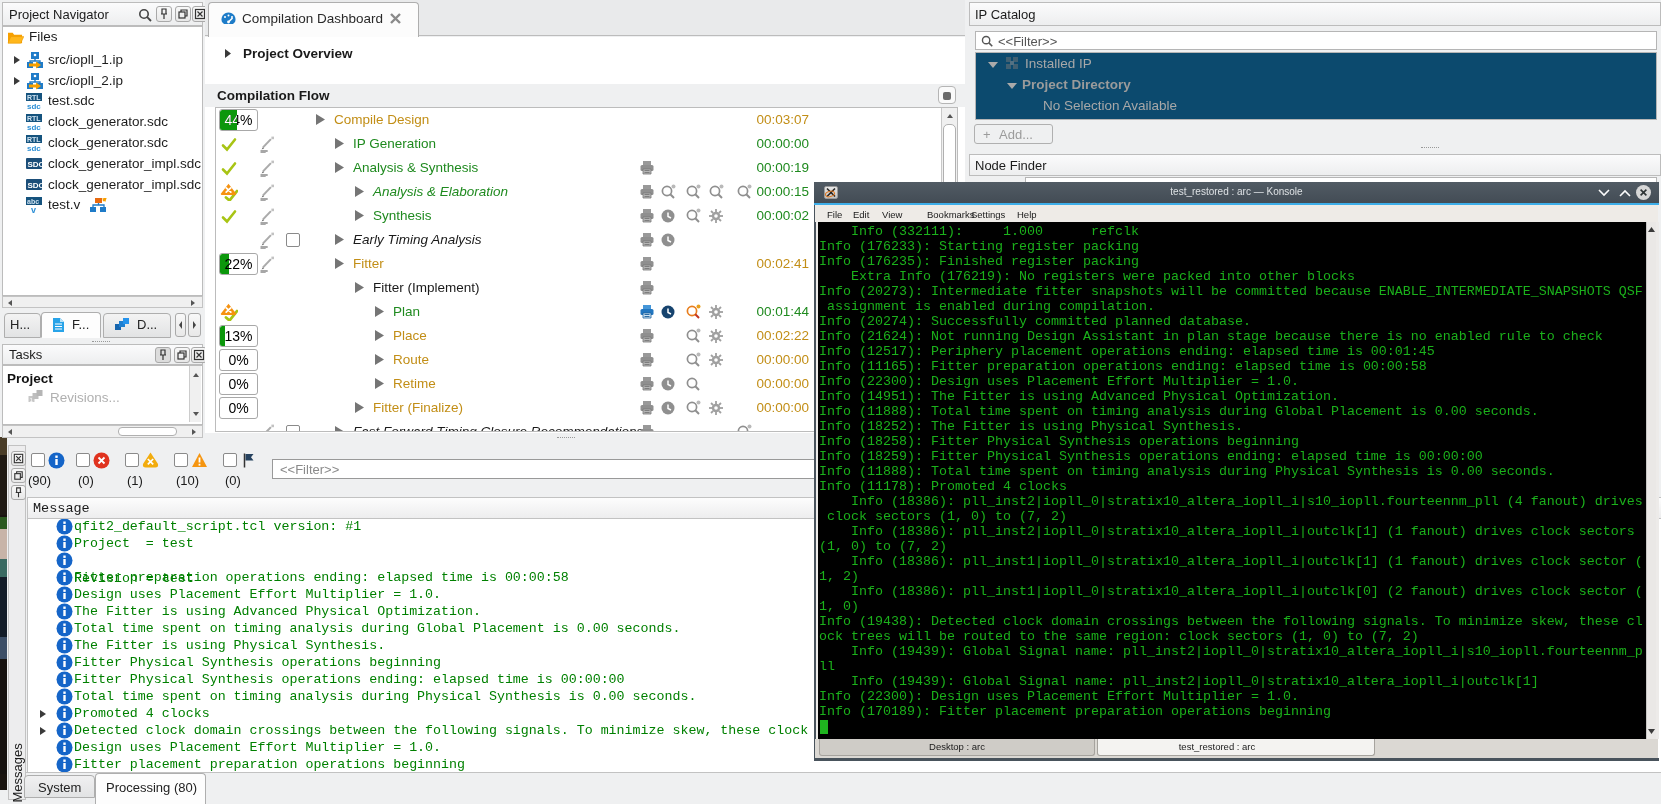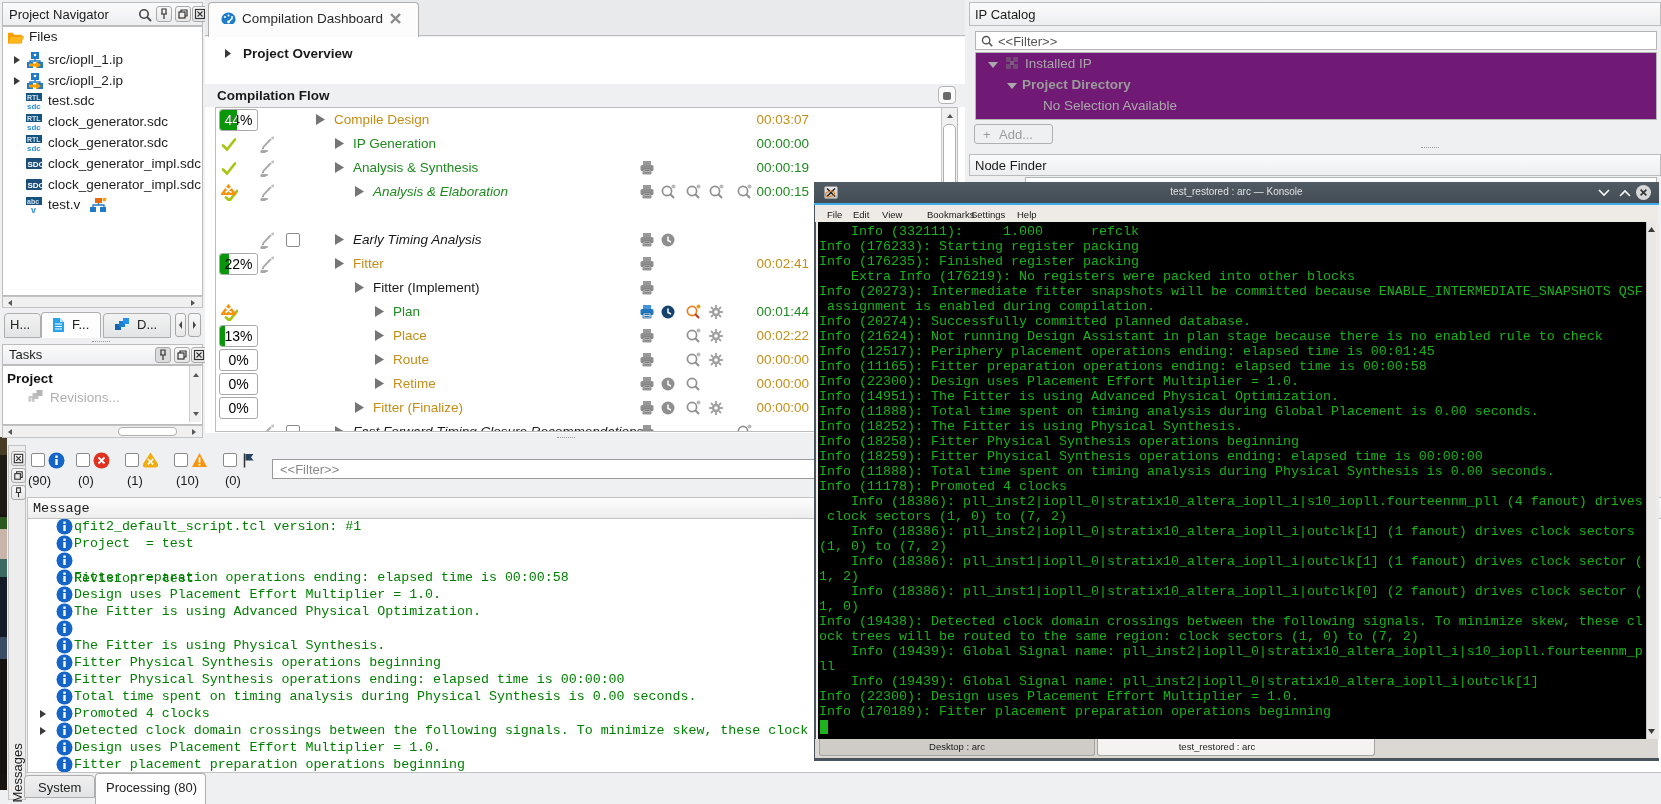"Installed IP" div.abs { background: #701a75 -> #0c4a6e }
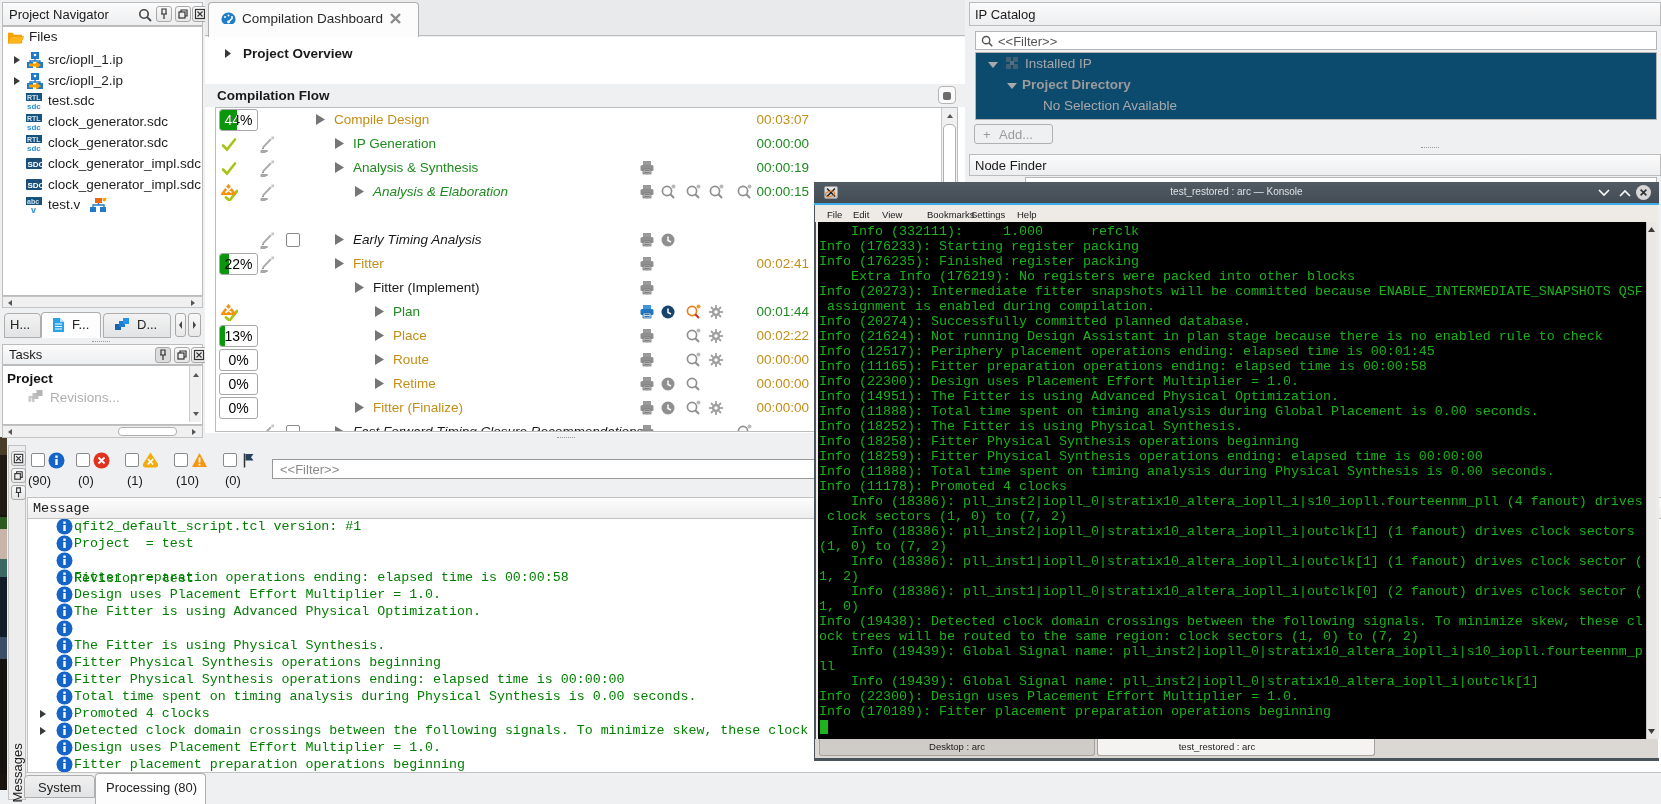"Synthesis" div.crow { html: none -> <div> <svg> <use></use> </svg> <svg> <use></use> </svg> <svg> <use></use> </svg> <span>Synthesis</span> <svg> <use></use> </svg> <svg> <use></use> </svg> <svg> <use></use> </svg> <svg> <use></use> </svg> <span>00:00:02</span> </div> }
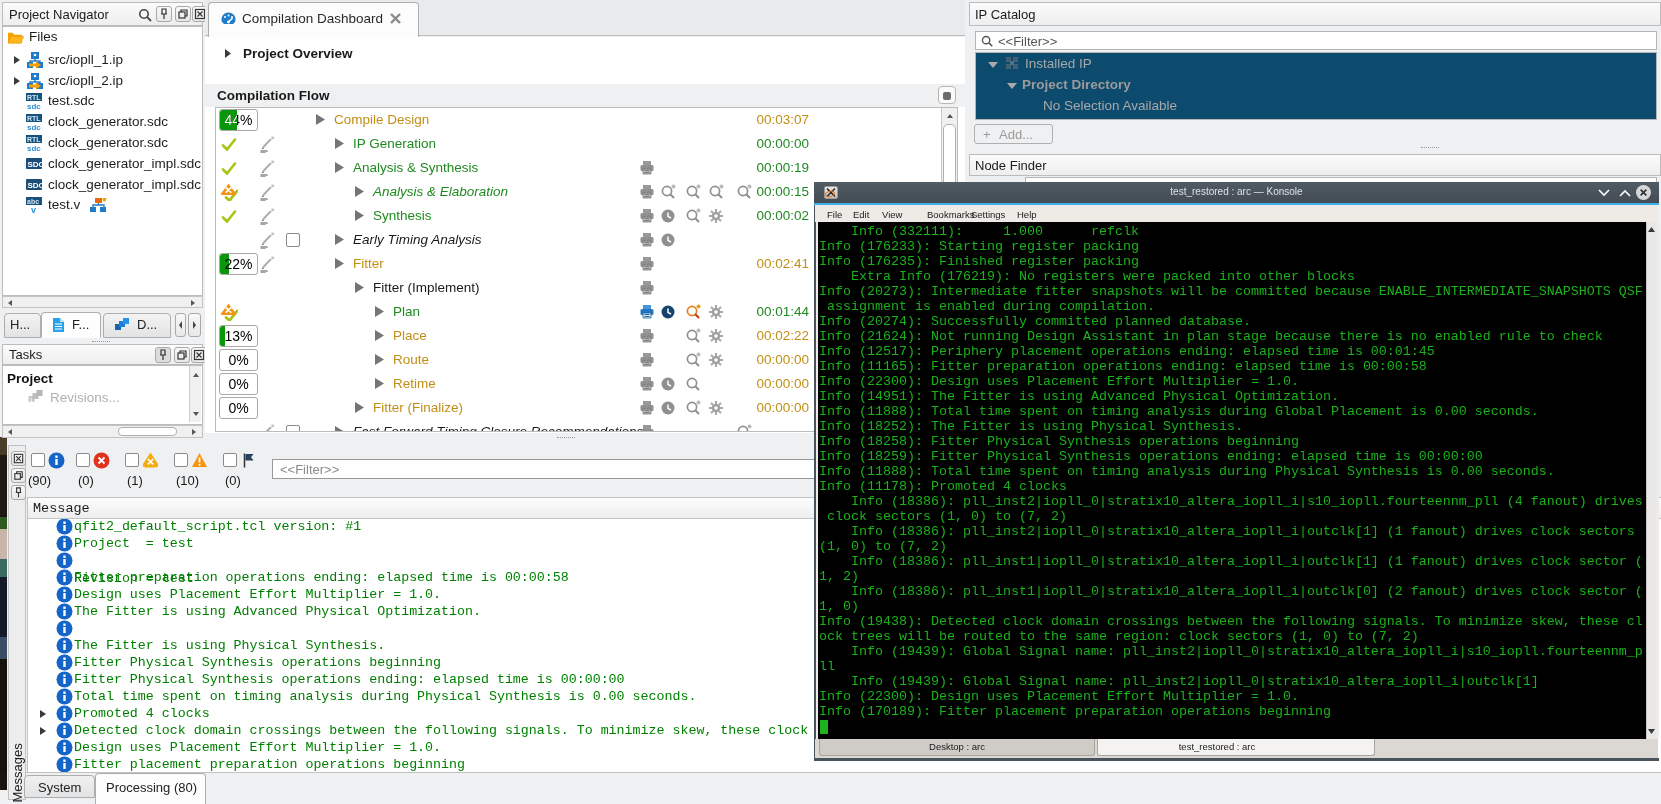"Total time spent on timing analysis during Global" span.mtx { html: none -> <span>Total time spent on timing analysis during Global Placement is 0.00 seconds.</span> }
